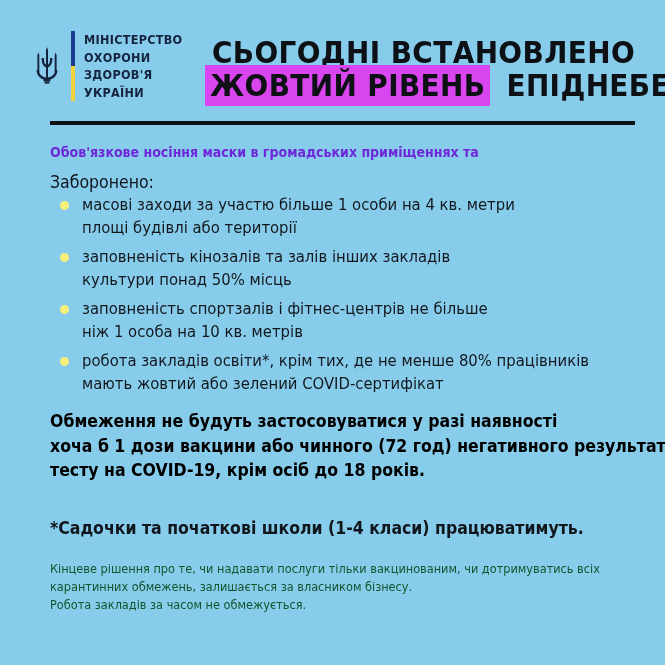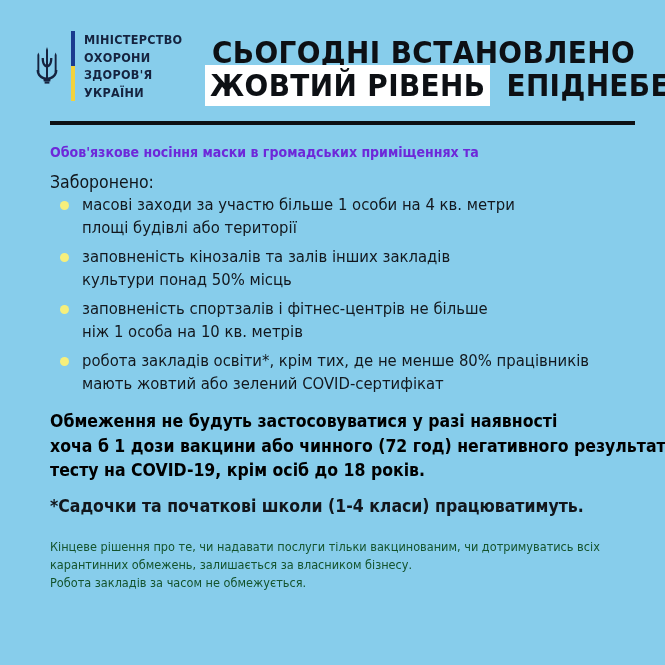"ЖОВТИЙ РІВЕНЬ" .hl-mark { background: #ffffff -> #d946ef }
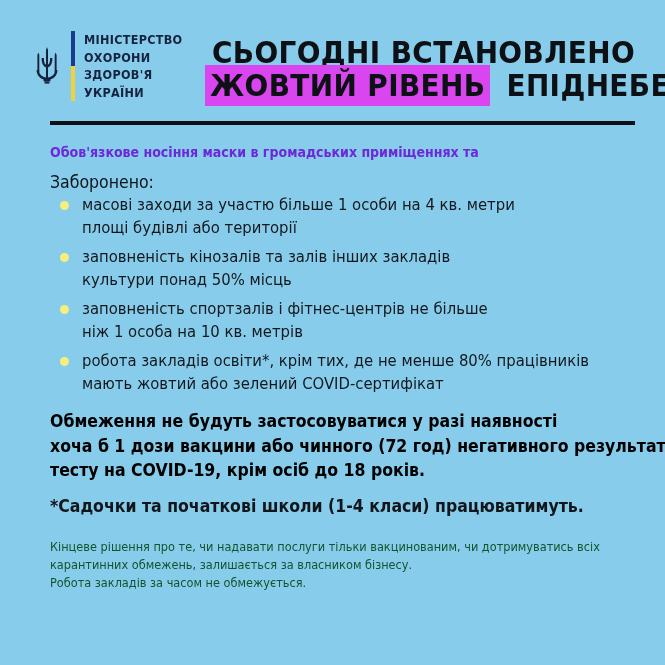"*Садочки та початкові школи (1-4" .footnote-bold { margin-top: 12px -> 34px }
